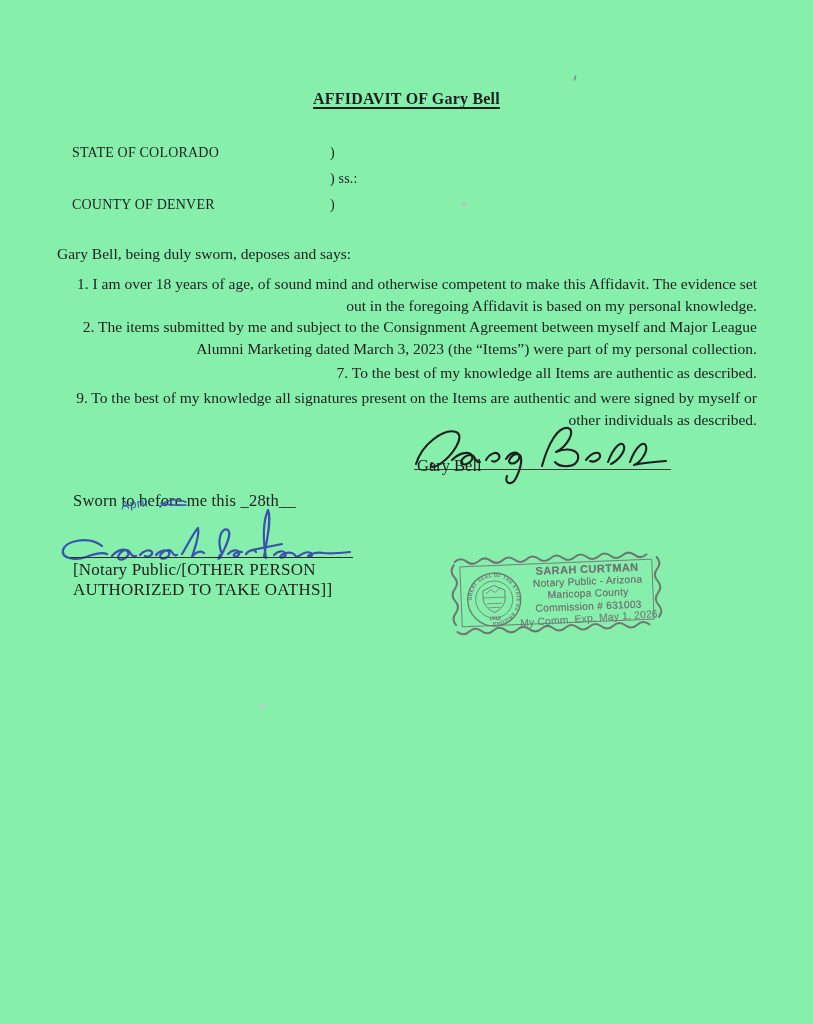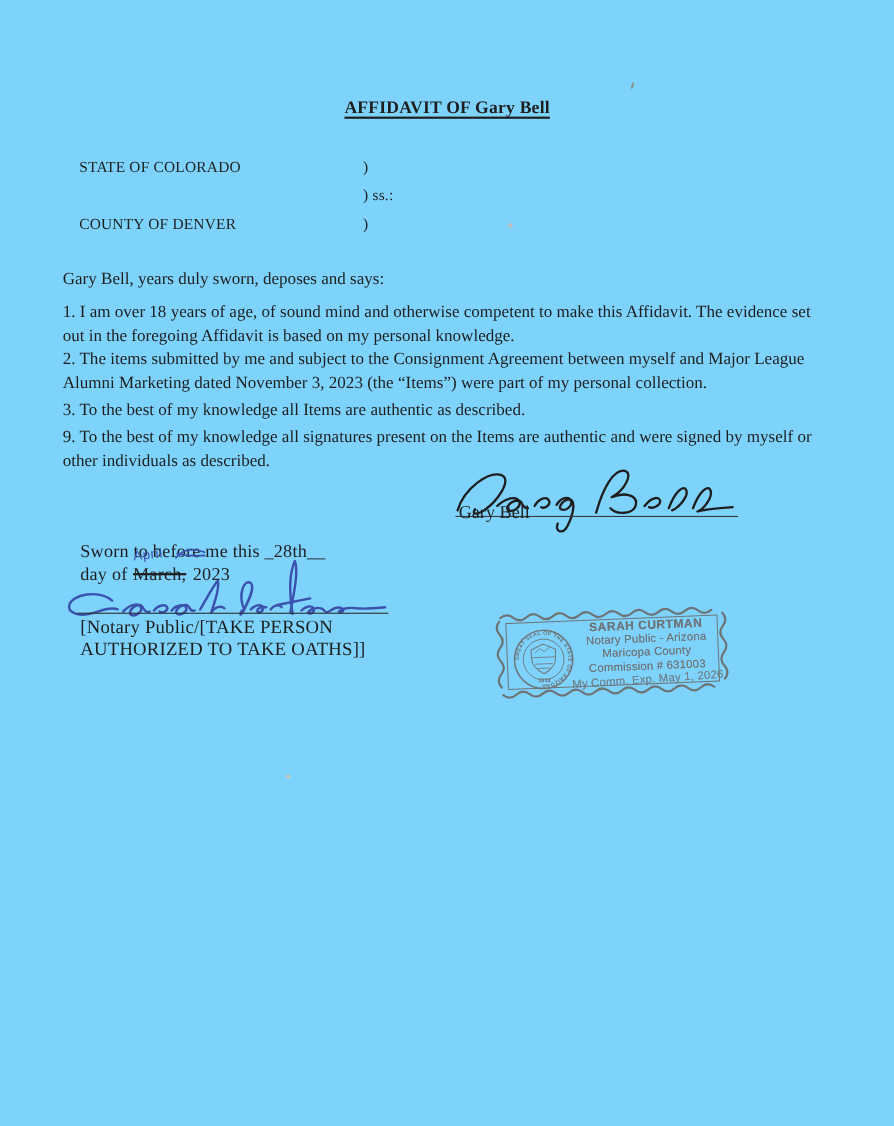"AFFIDAVIT OF Gary Bell" .page { background: #7dd3fc -> #86efac }
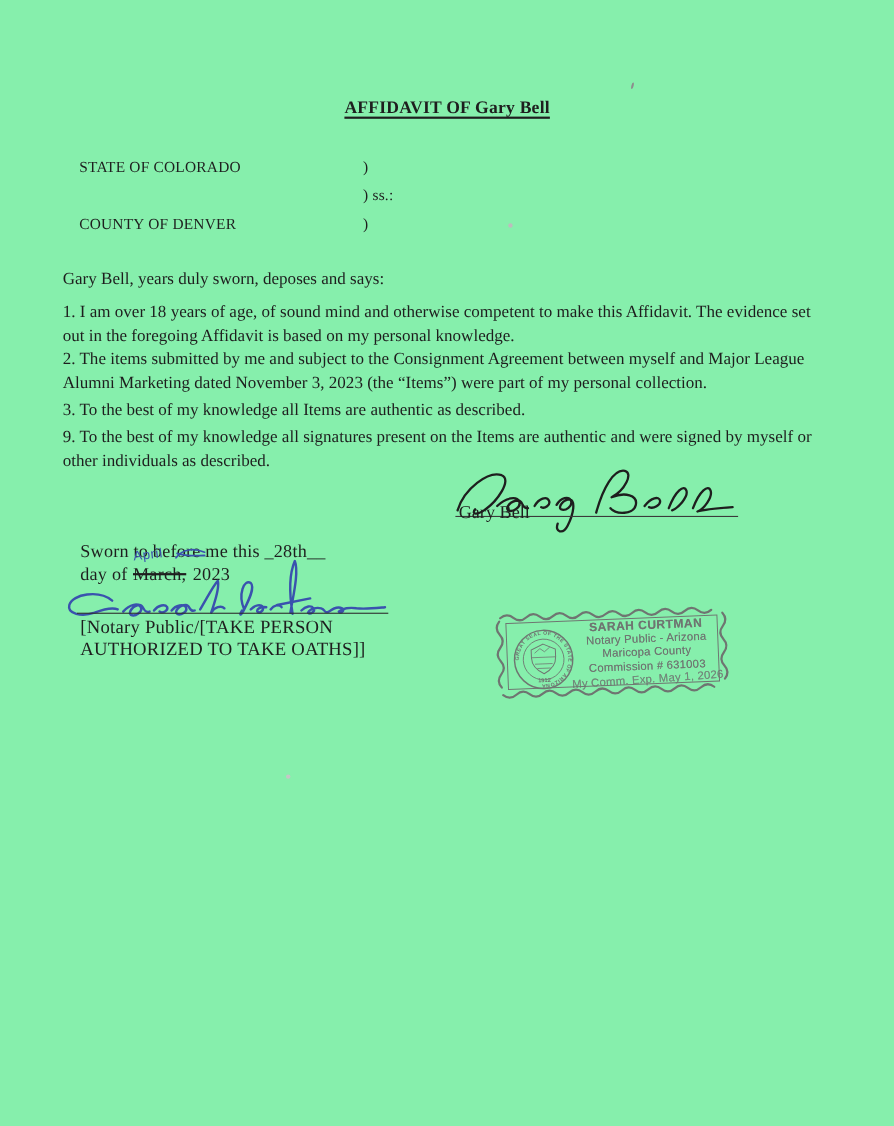"Gary Bell, years duly sworn," div.abs { text: years -> being }
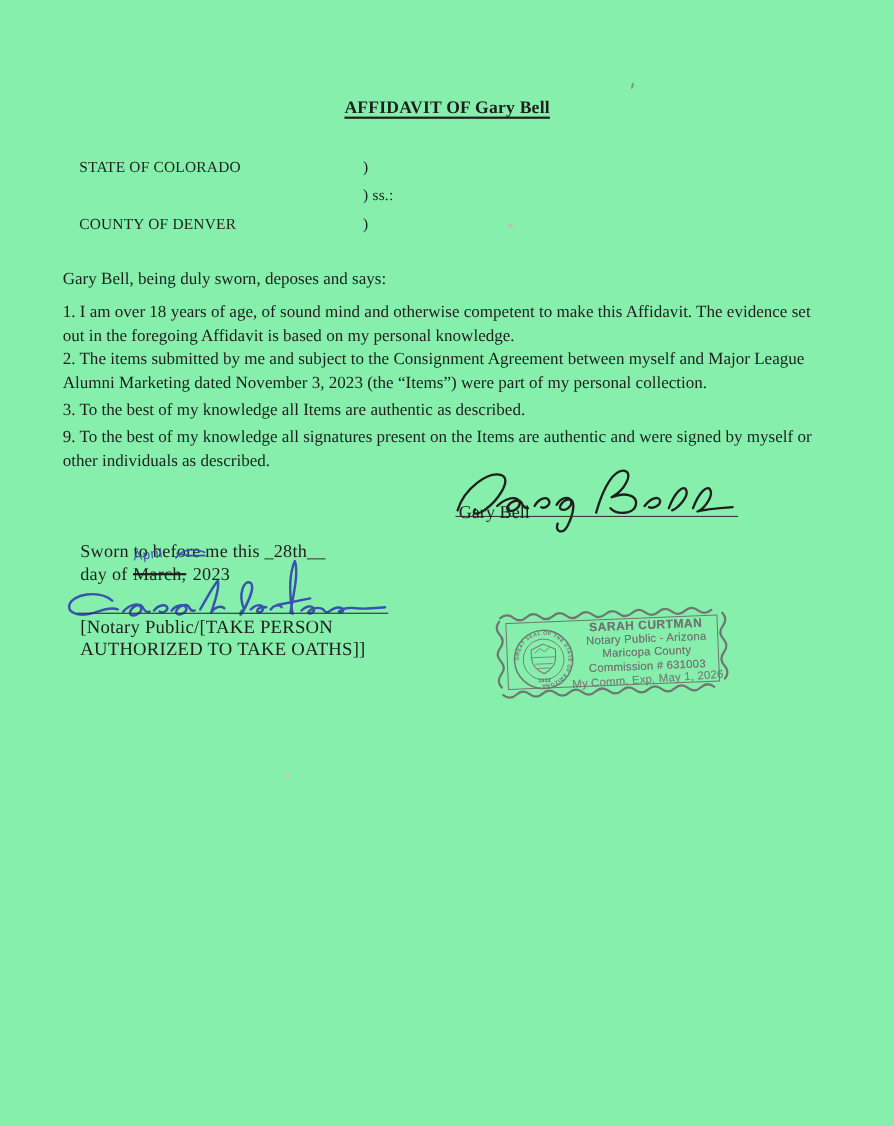"1. I am over 18" .para { text-align: none -> right }
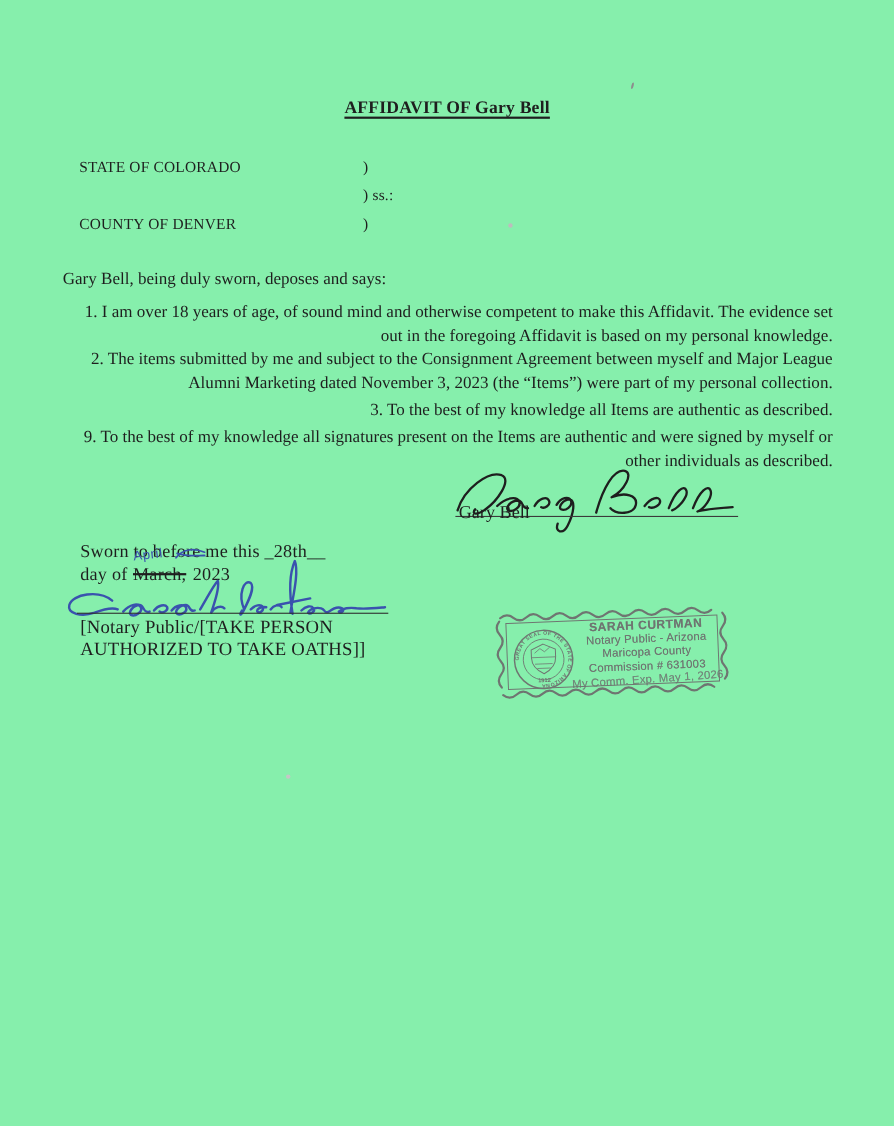"2. The items submitted by" div.abs { text: November -> March }
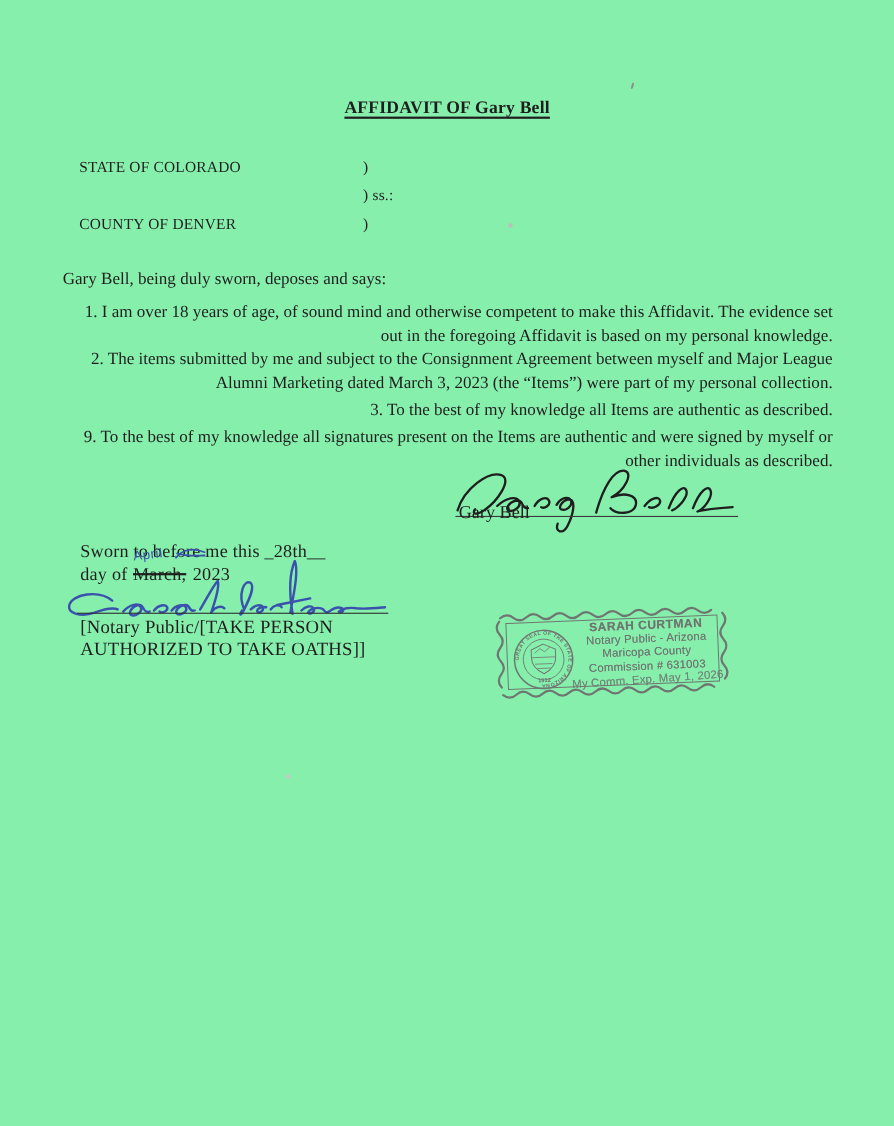"3. To the best of" div.abs { text: 3 -> 7 }
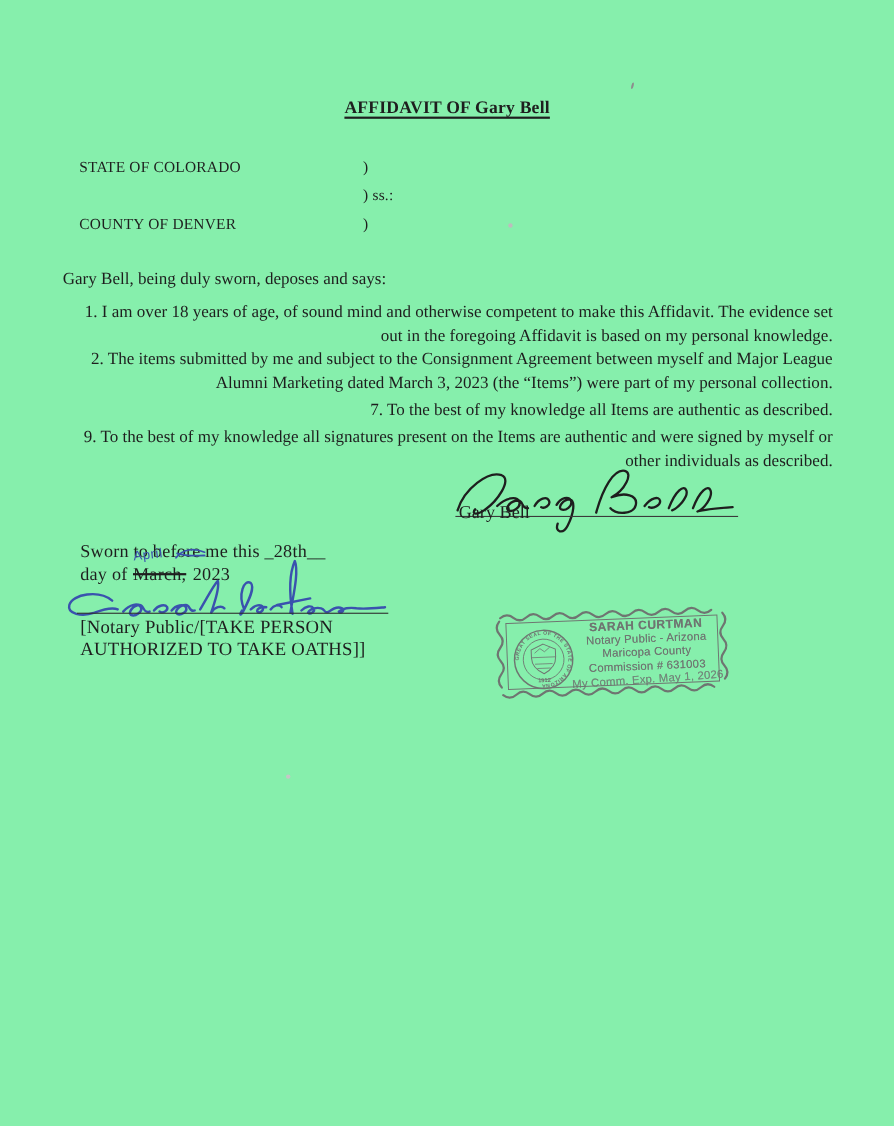"day of March, 2023" div { html: <div><span>day of</span><span>March,</span><span>2023</span></div> -> none }
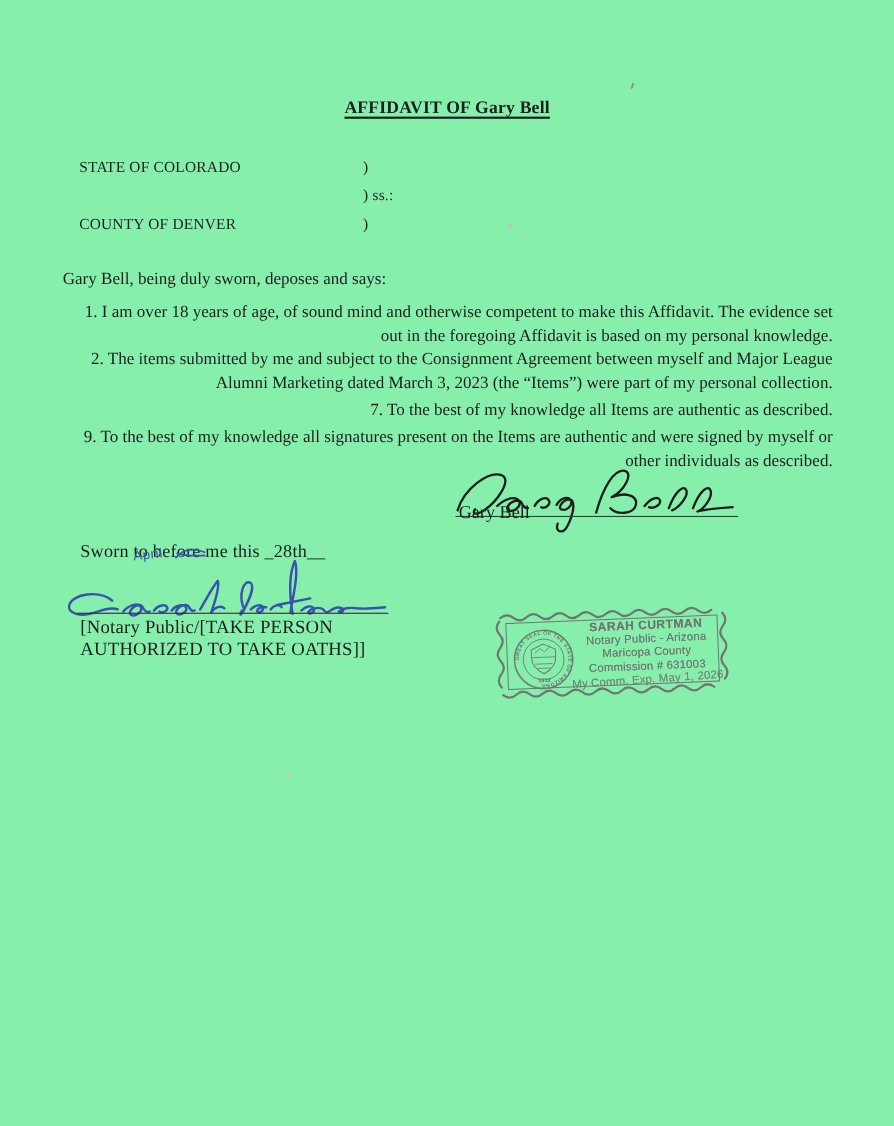"[Notary Public/[TAKE PERSON" div { text: TAKE -> OTHER }
